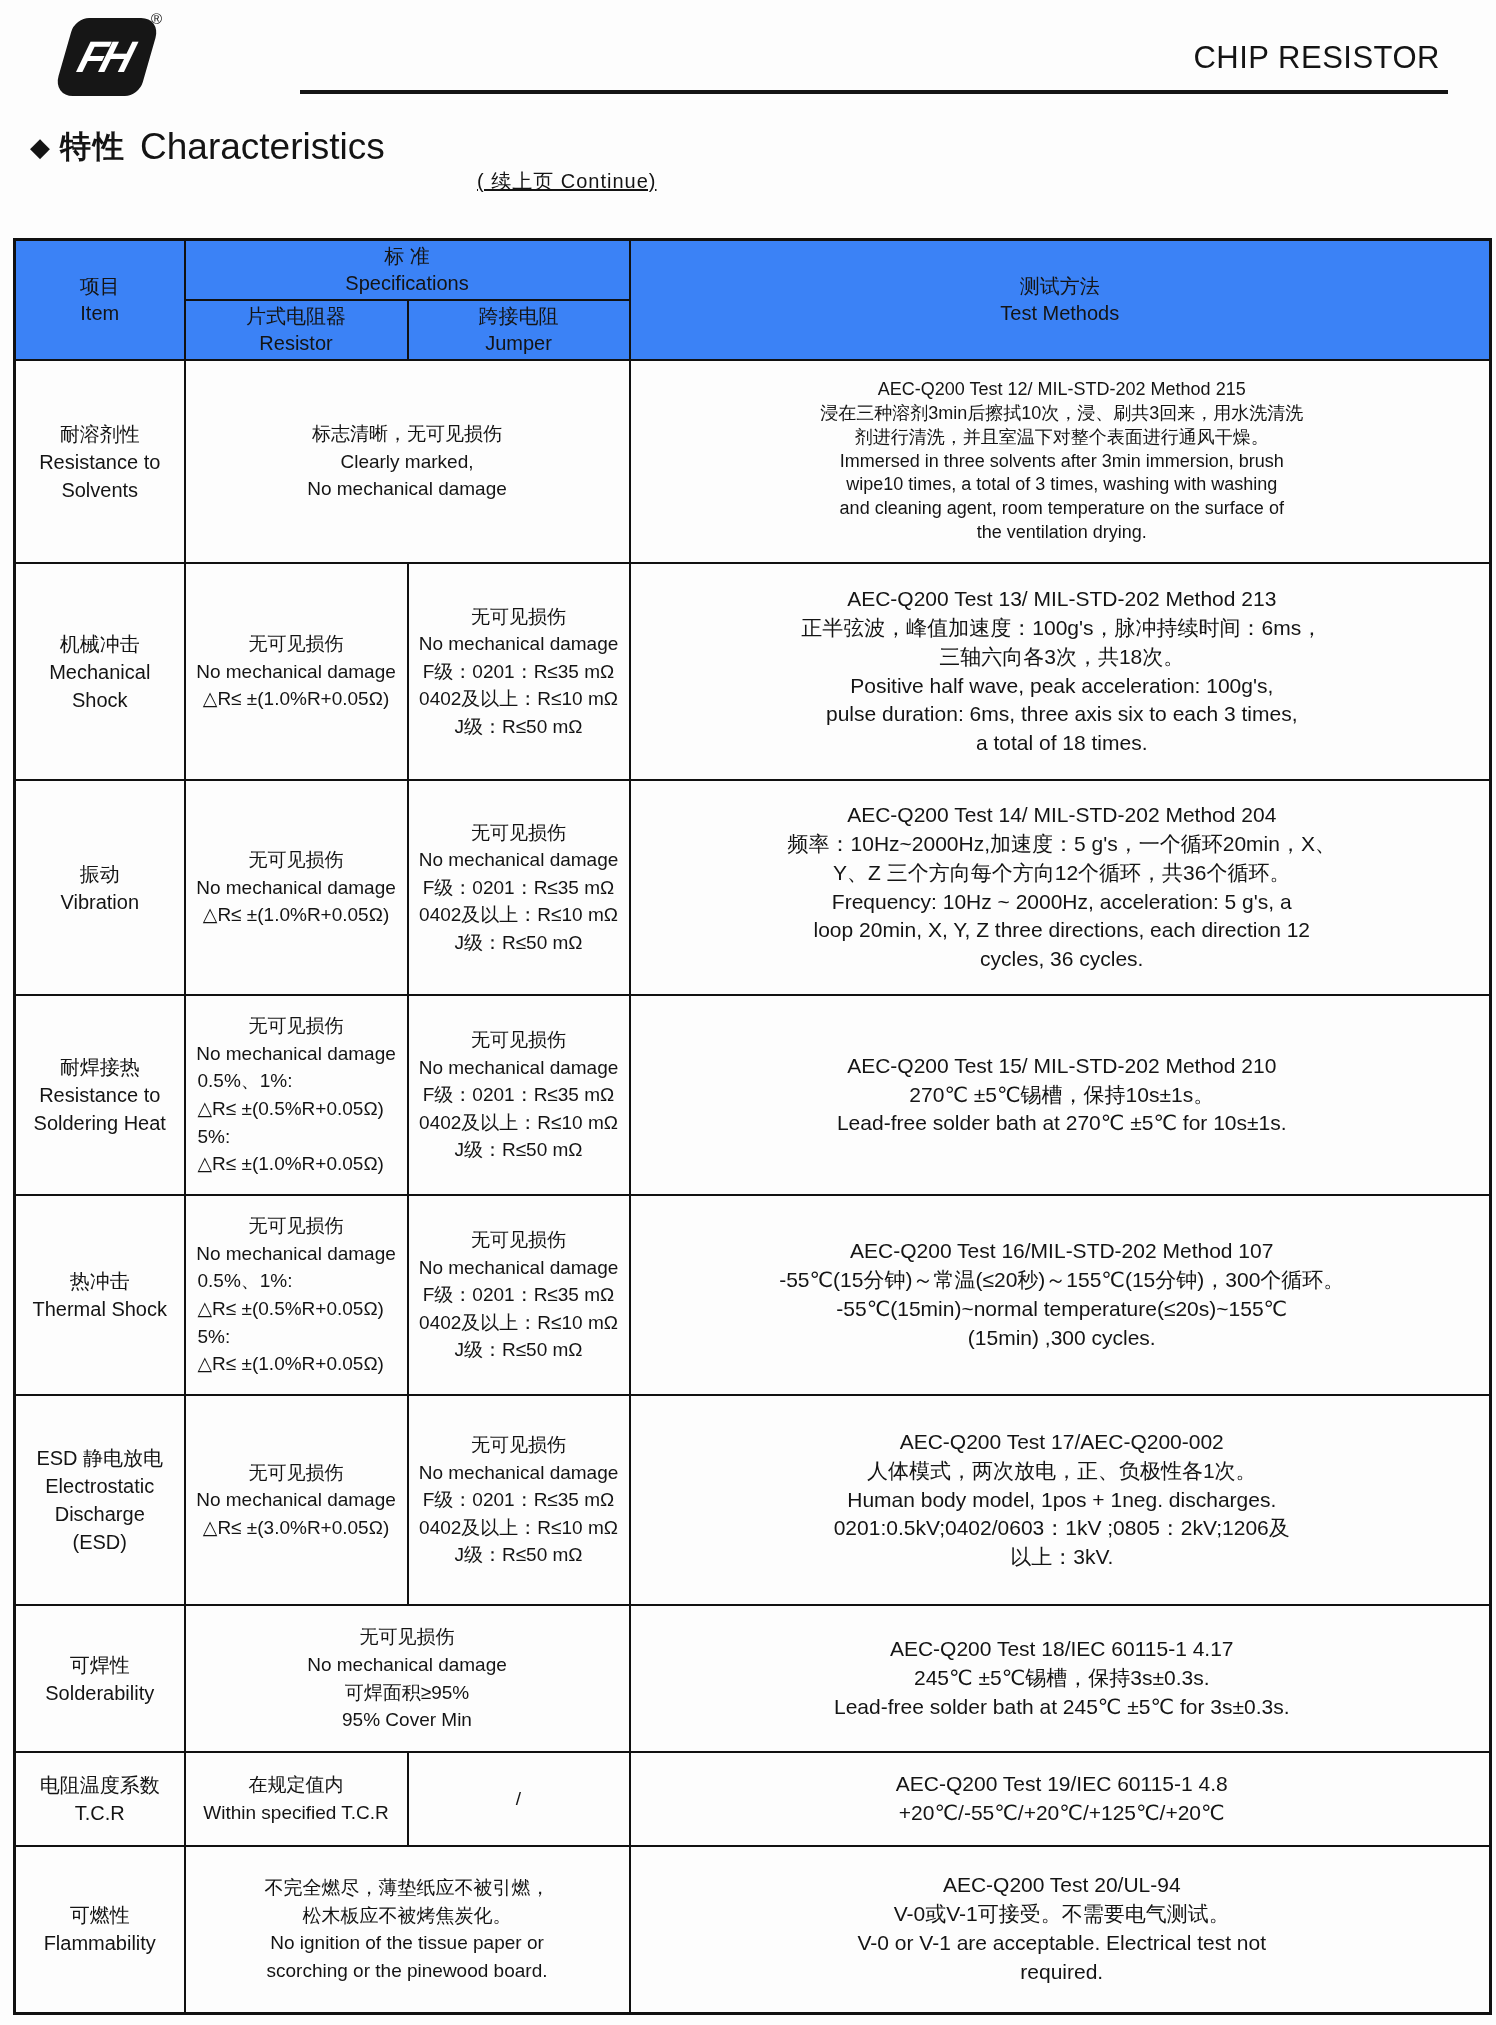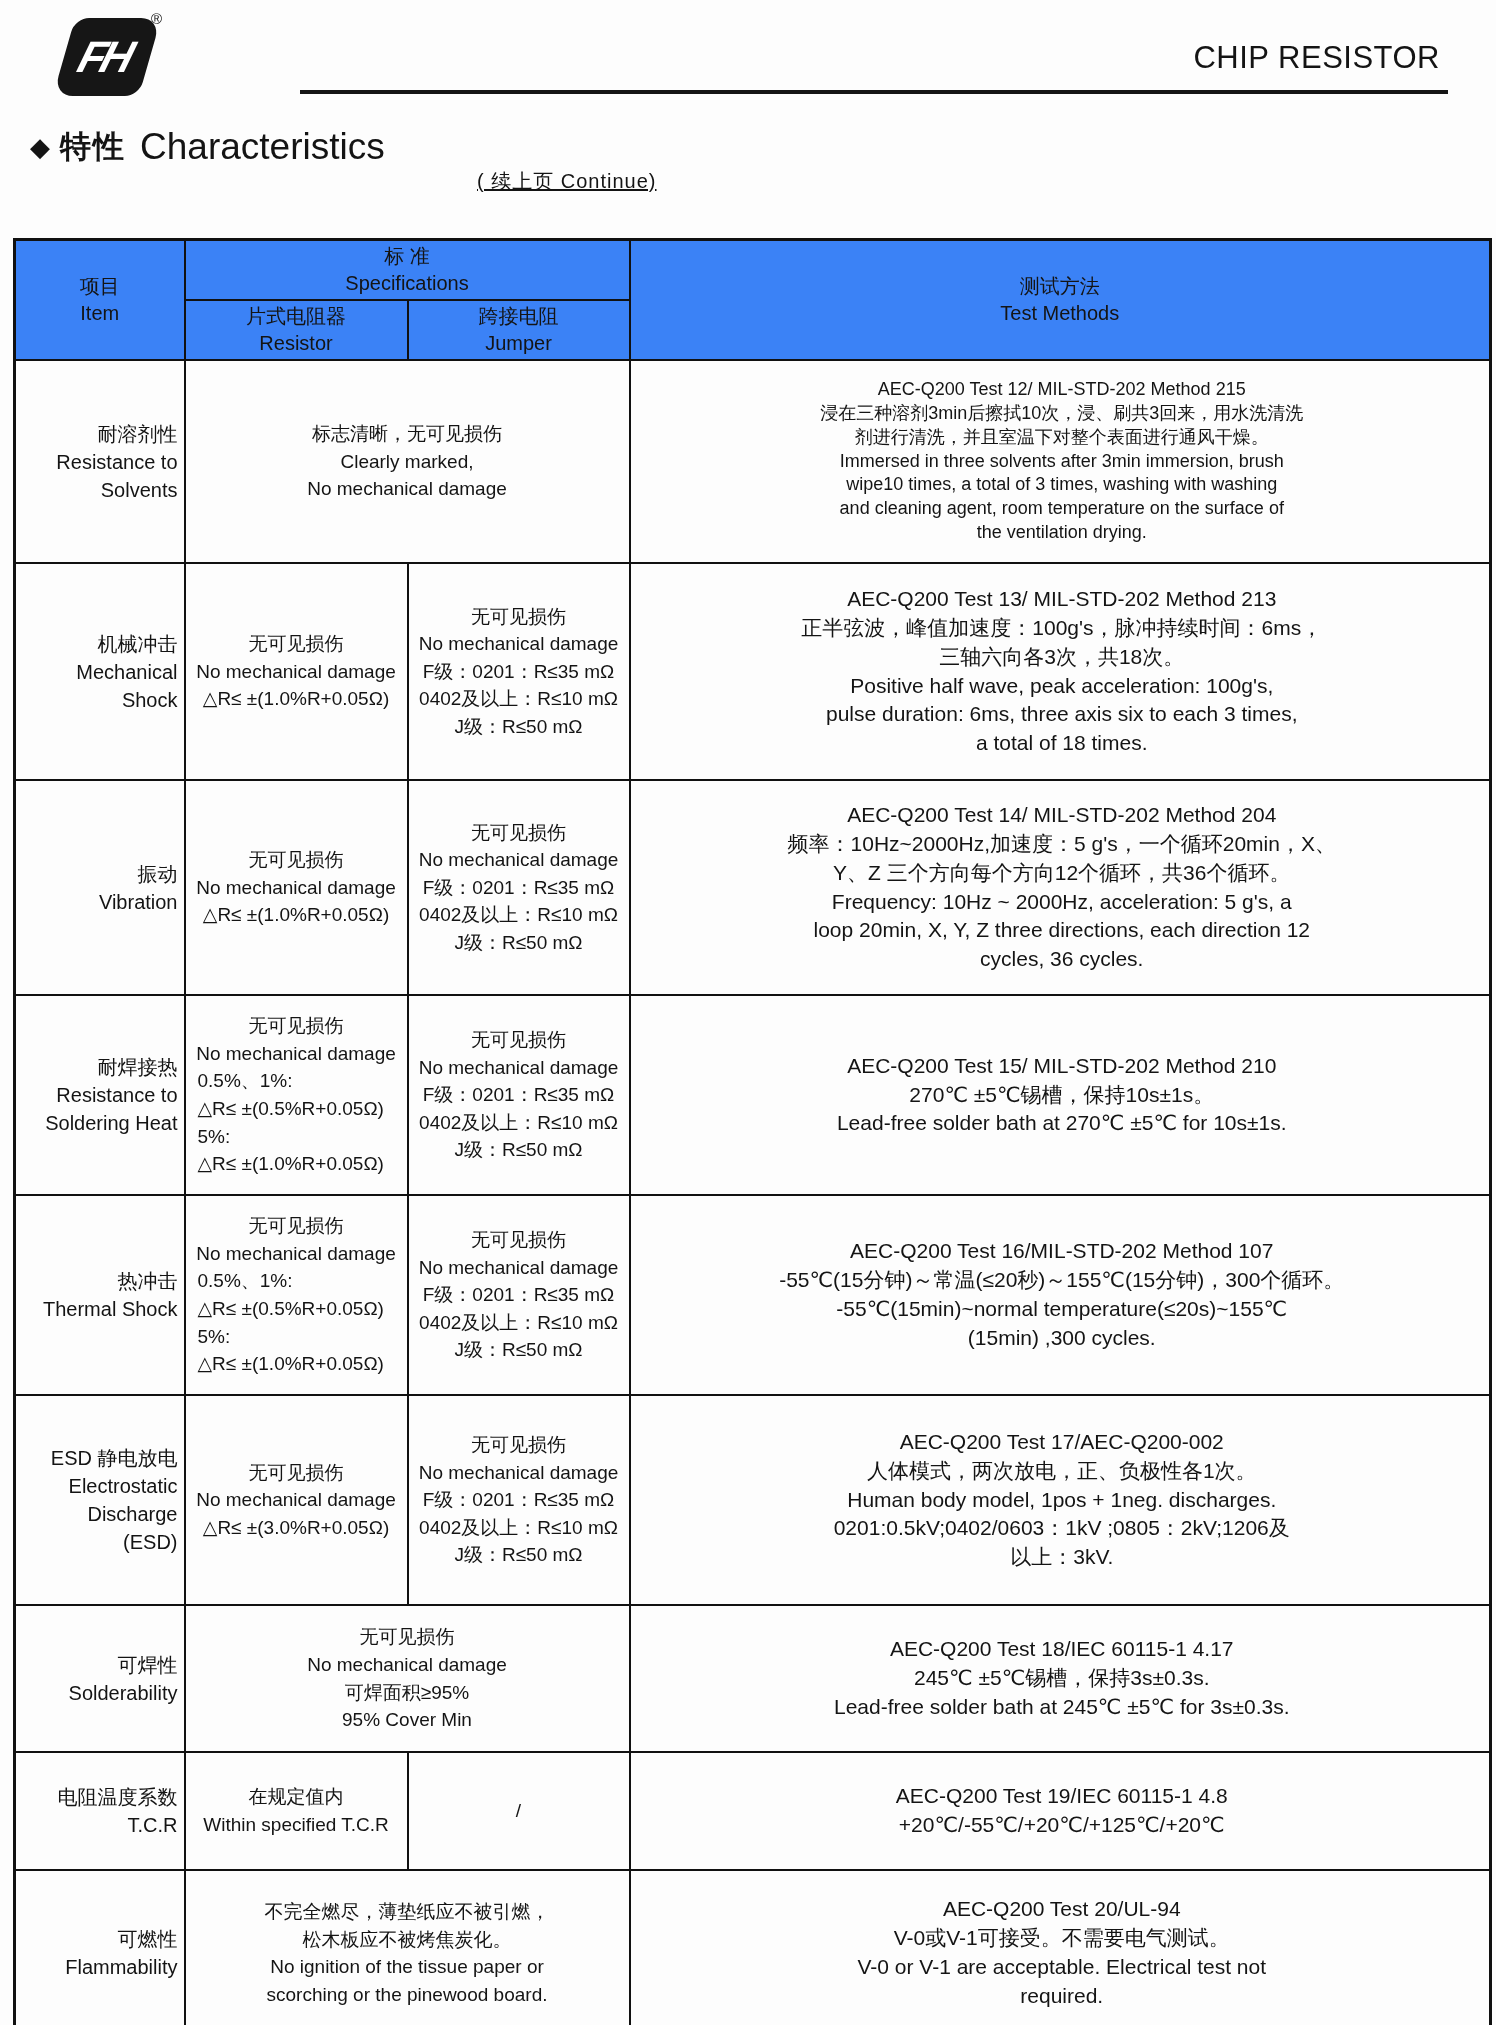"耐溶剂性" td.item { text-align: right -> center }
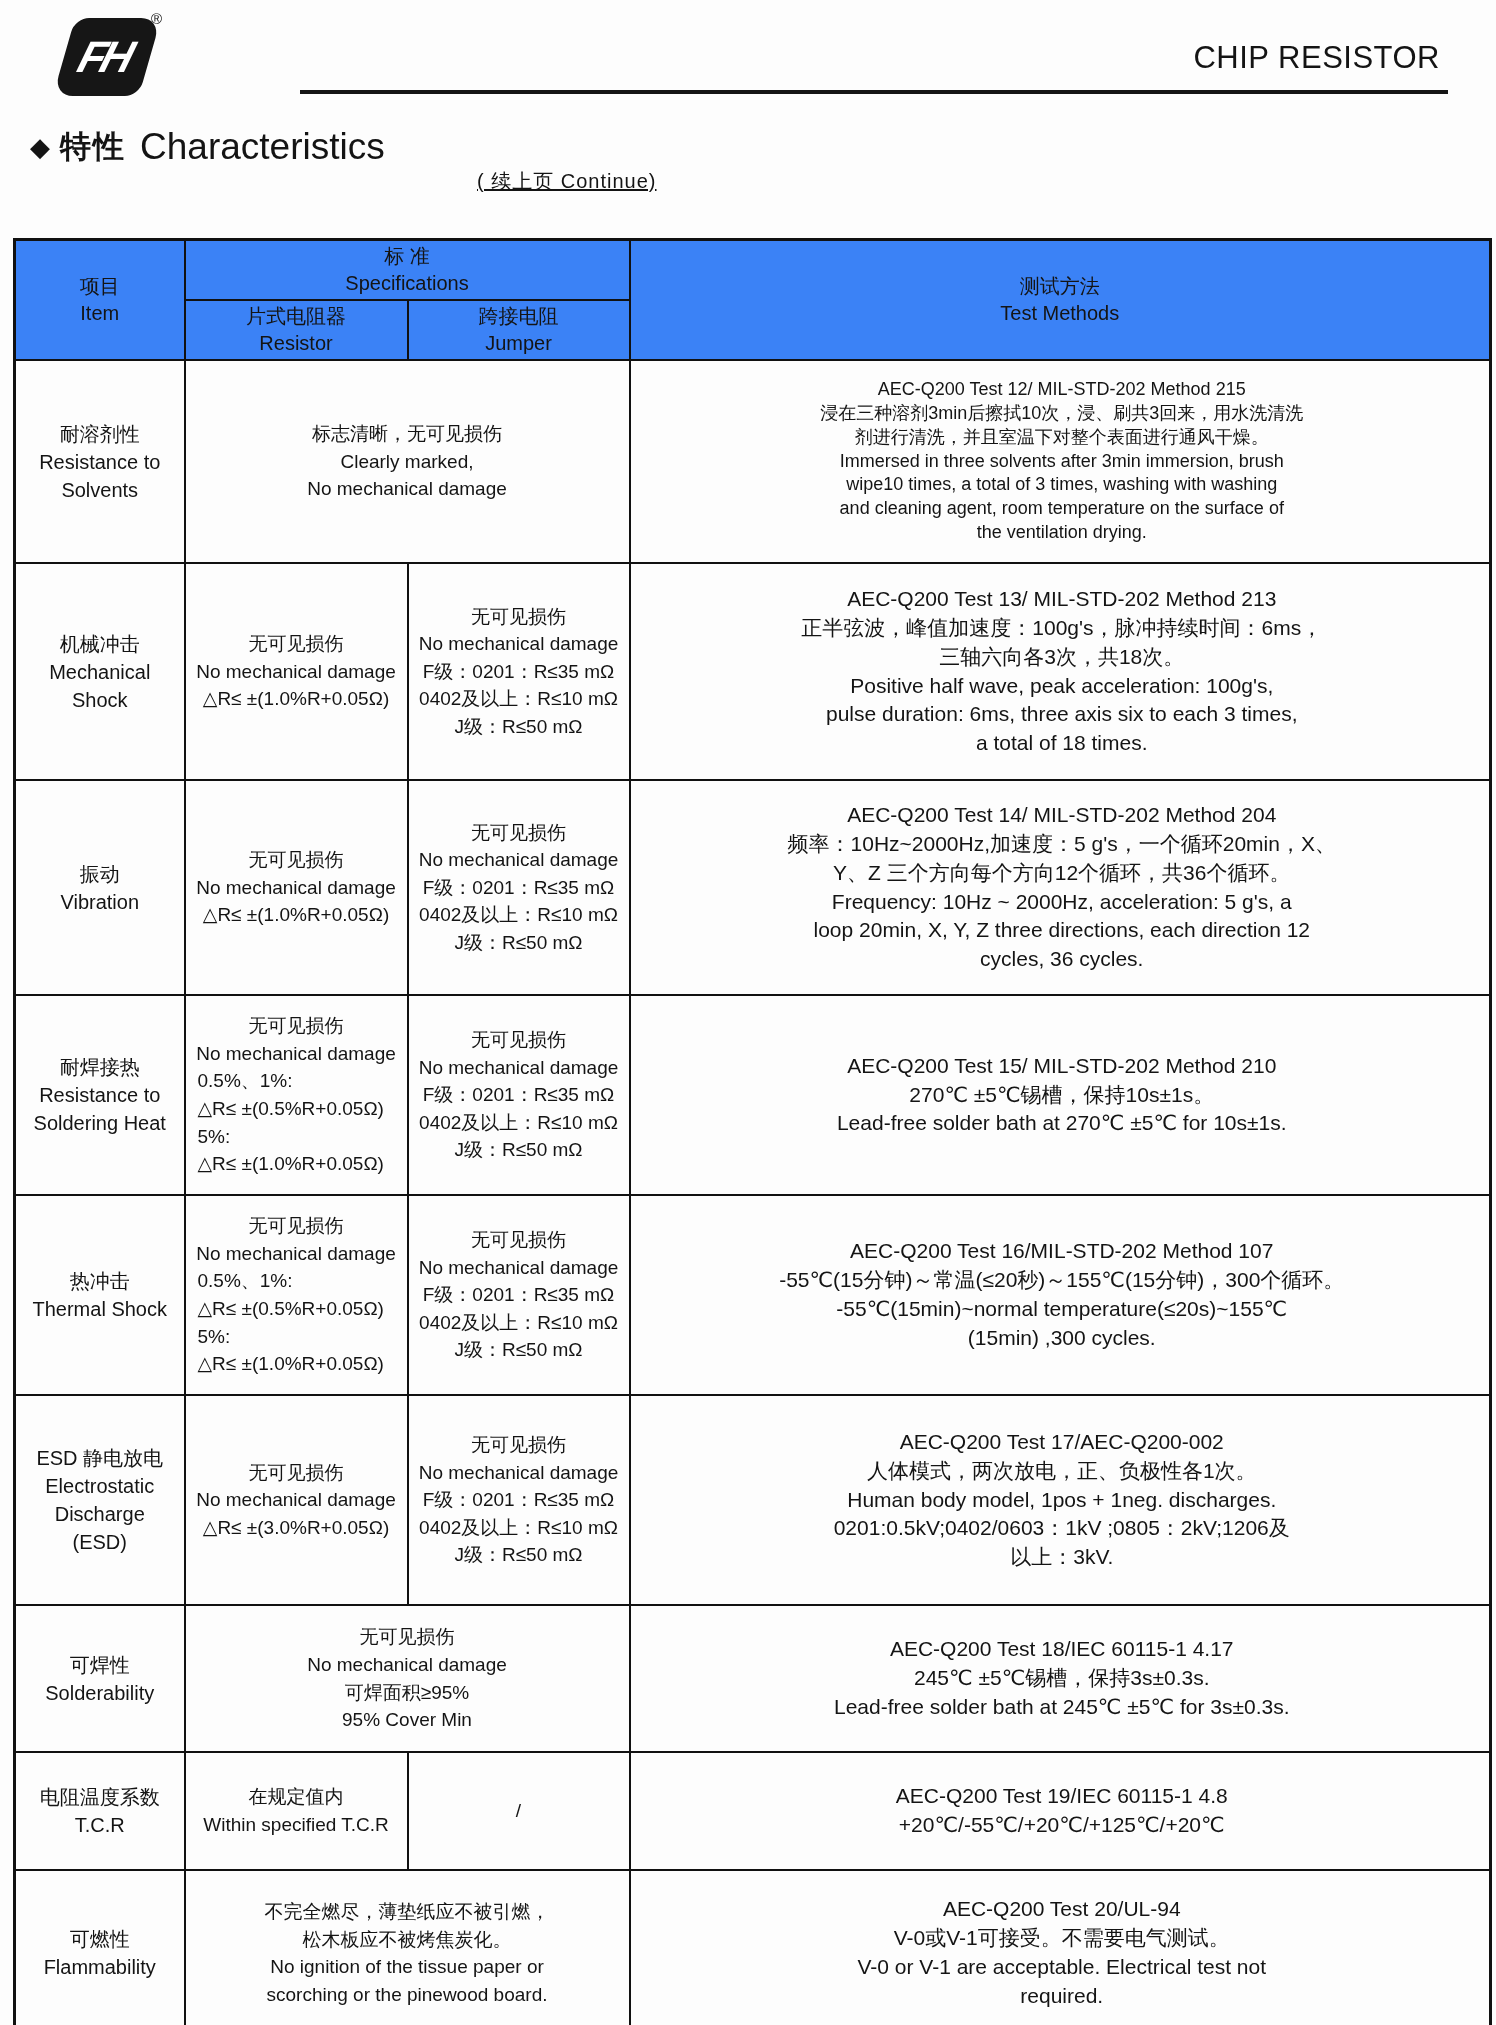"电阻温度系数" tr.r8 { height: 118px -> 94px }
